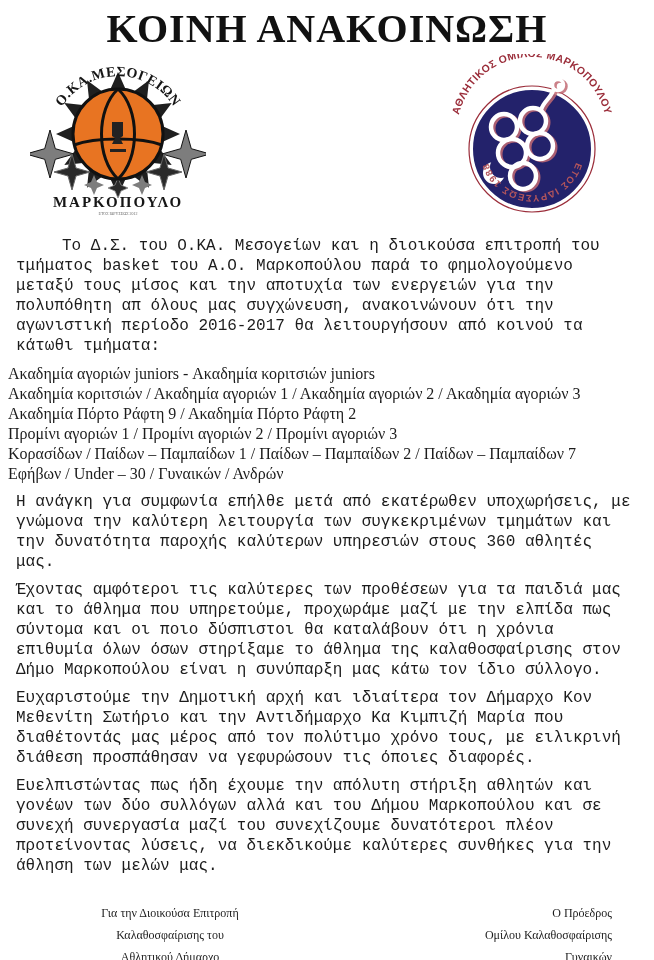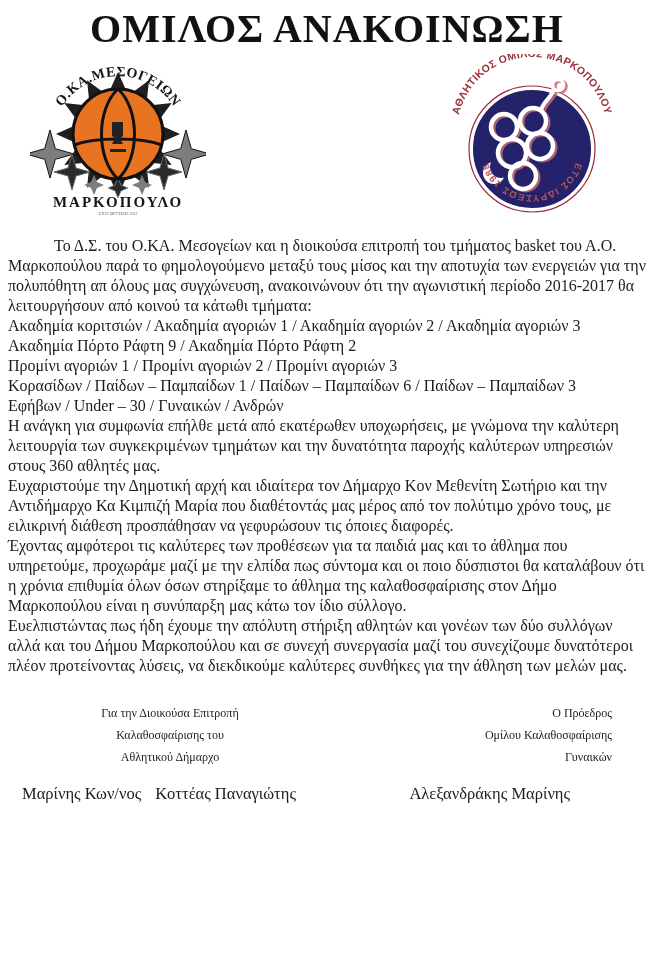"ΟΜΙΛΟΣ ΑΝΑΚΟΙΝΩΣΗ" div.title { text: ΟΜΙΛΟΣ -> ΚΟΙΝΗ }
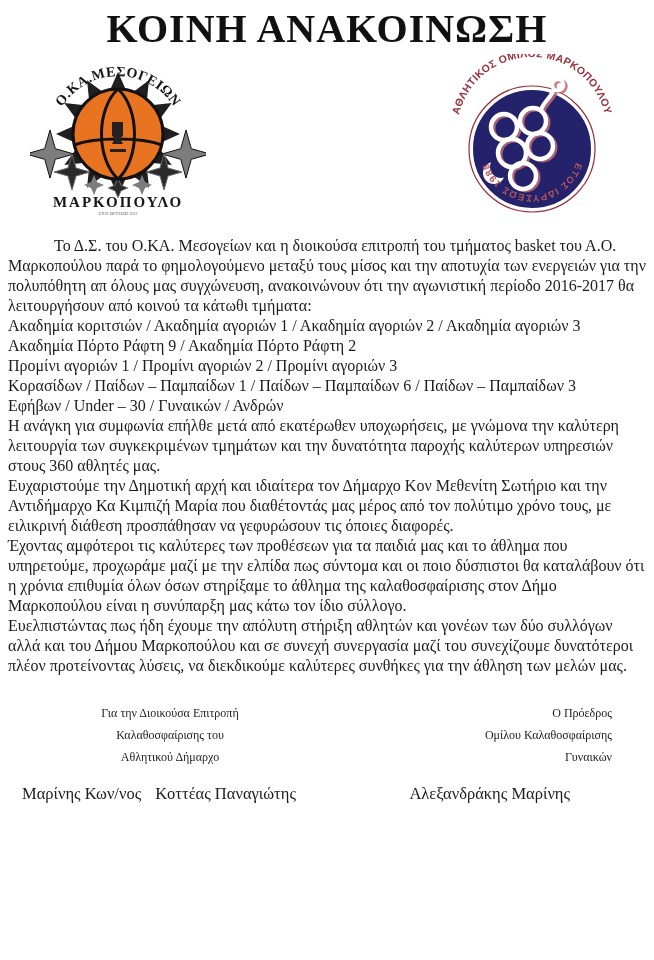"Το Δ.Σ. του Ο.ΚΑ. Μεσογείων" p.para { font-family: none -> Liberation Mono, monospace; margin: 0 -> 8px }
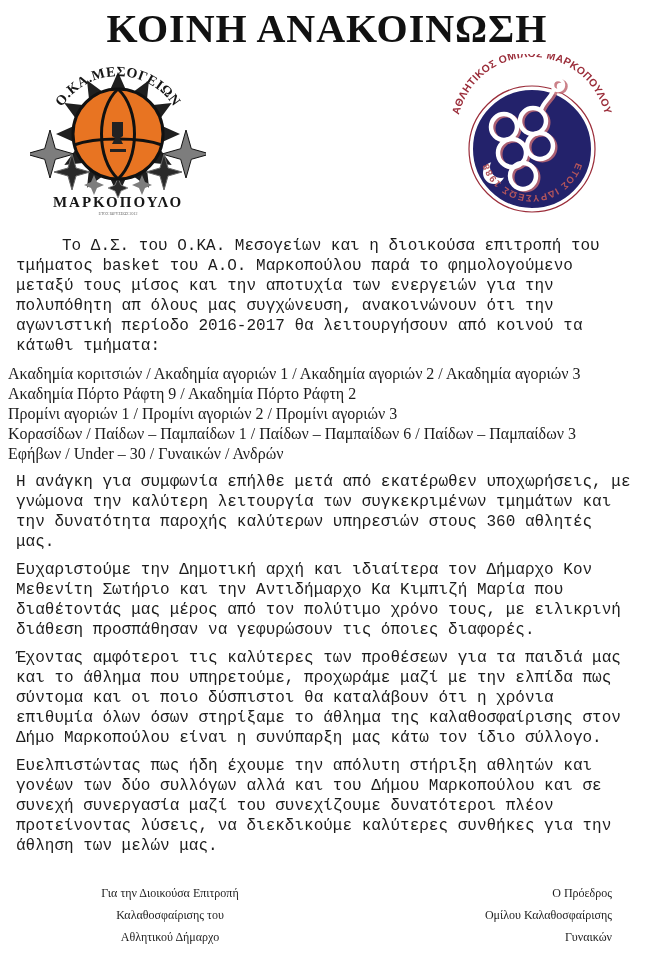"Ακαδημία αγοριών juniors - Ακαδημία" div { html: none -> <div>Ακαδημία αγοριών juniors - Ακαδημία κοριτσιών juniors</div> }
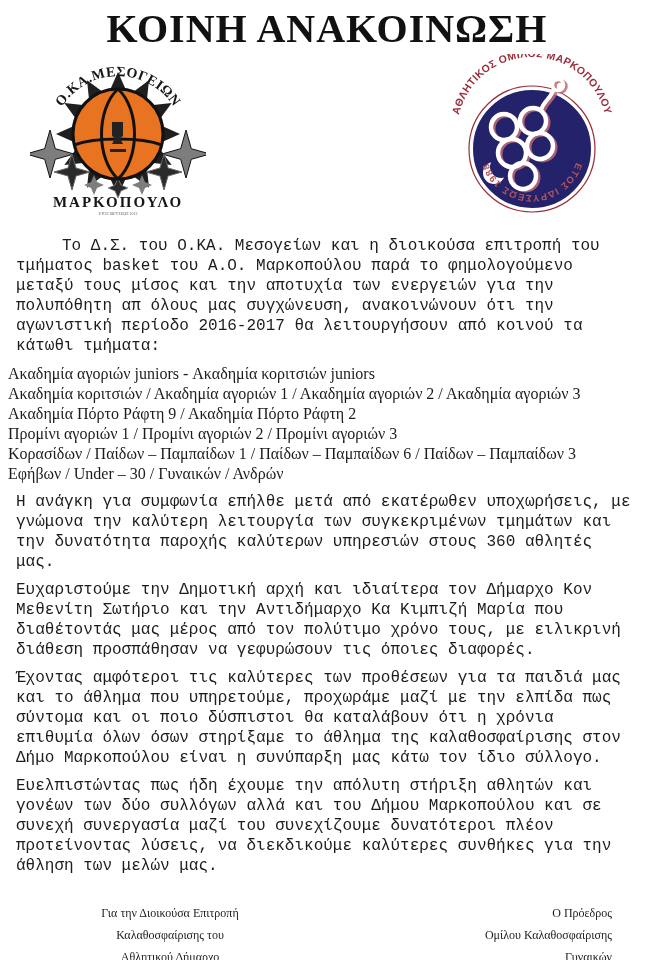"Κορασίδων / Παίδων – Παμπαίδων" div { text: 6 / Παίδων – Παμπαίδων 3 -> 2 / Παίδων – Παμπαίδων 7 }
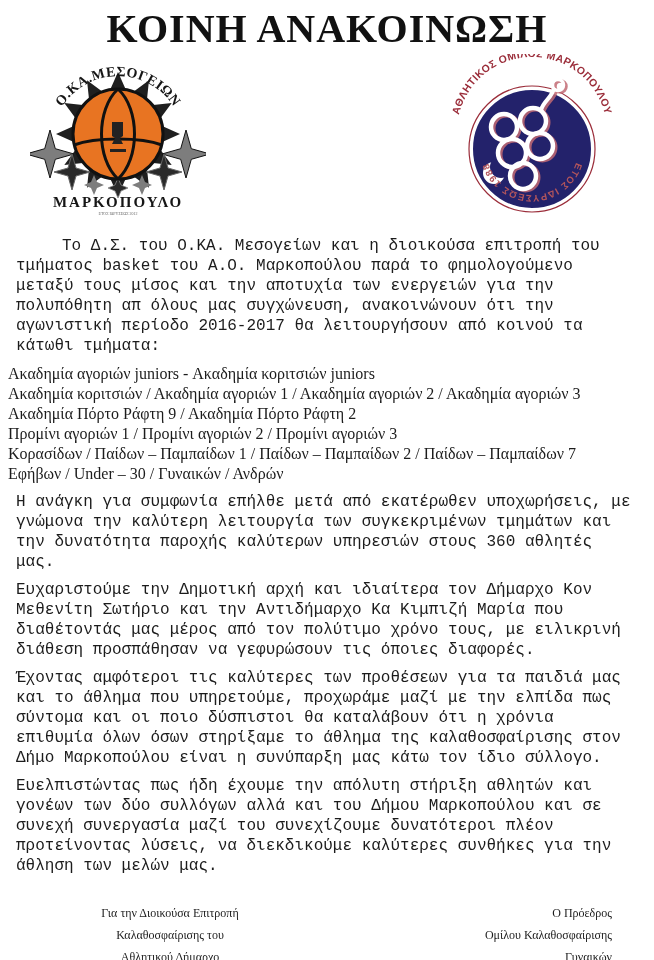"Ευχαριστούμε την Δημοτική αρχή και" p.para { order: before "Έχοντας αμφότεροι τις καλύτερες των" -> after "Έχοντας αμφότεροι τις καλύτερες των" }
